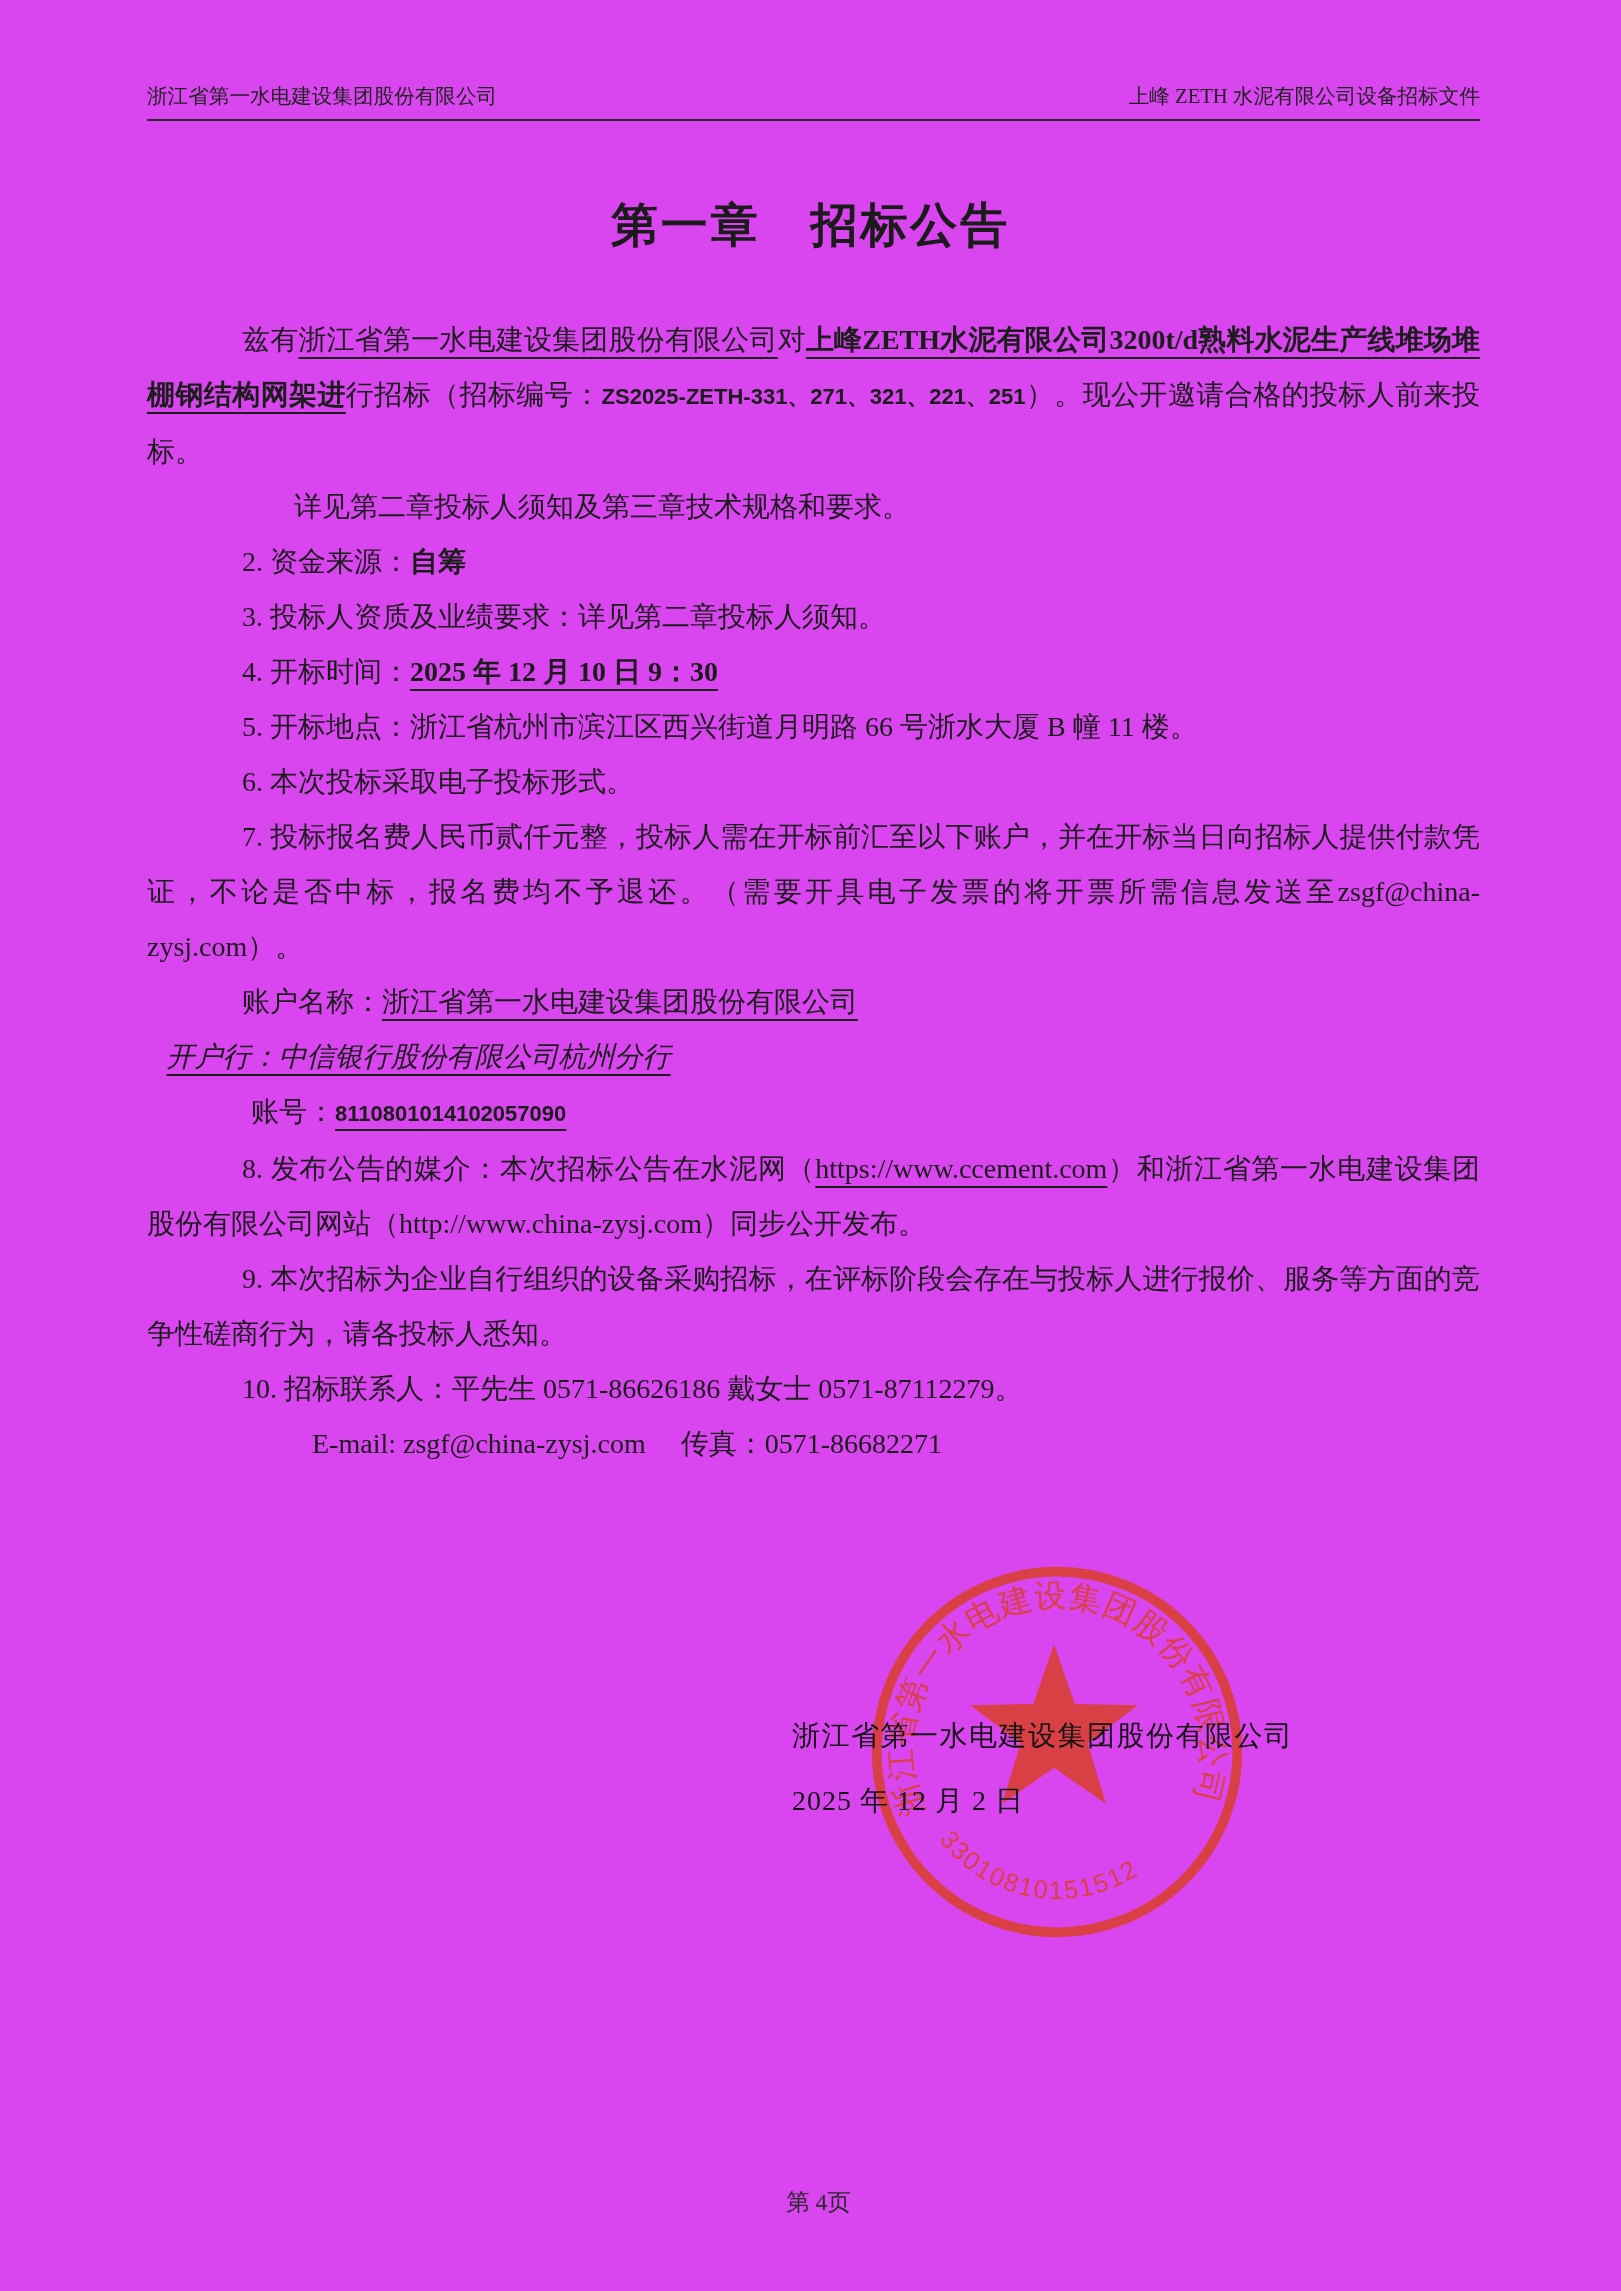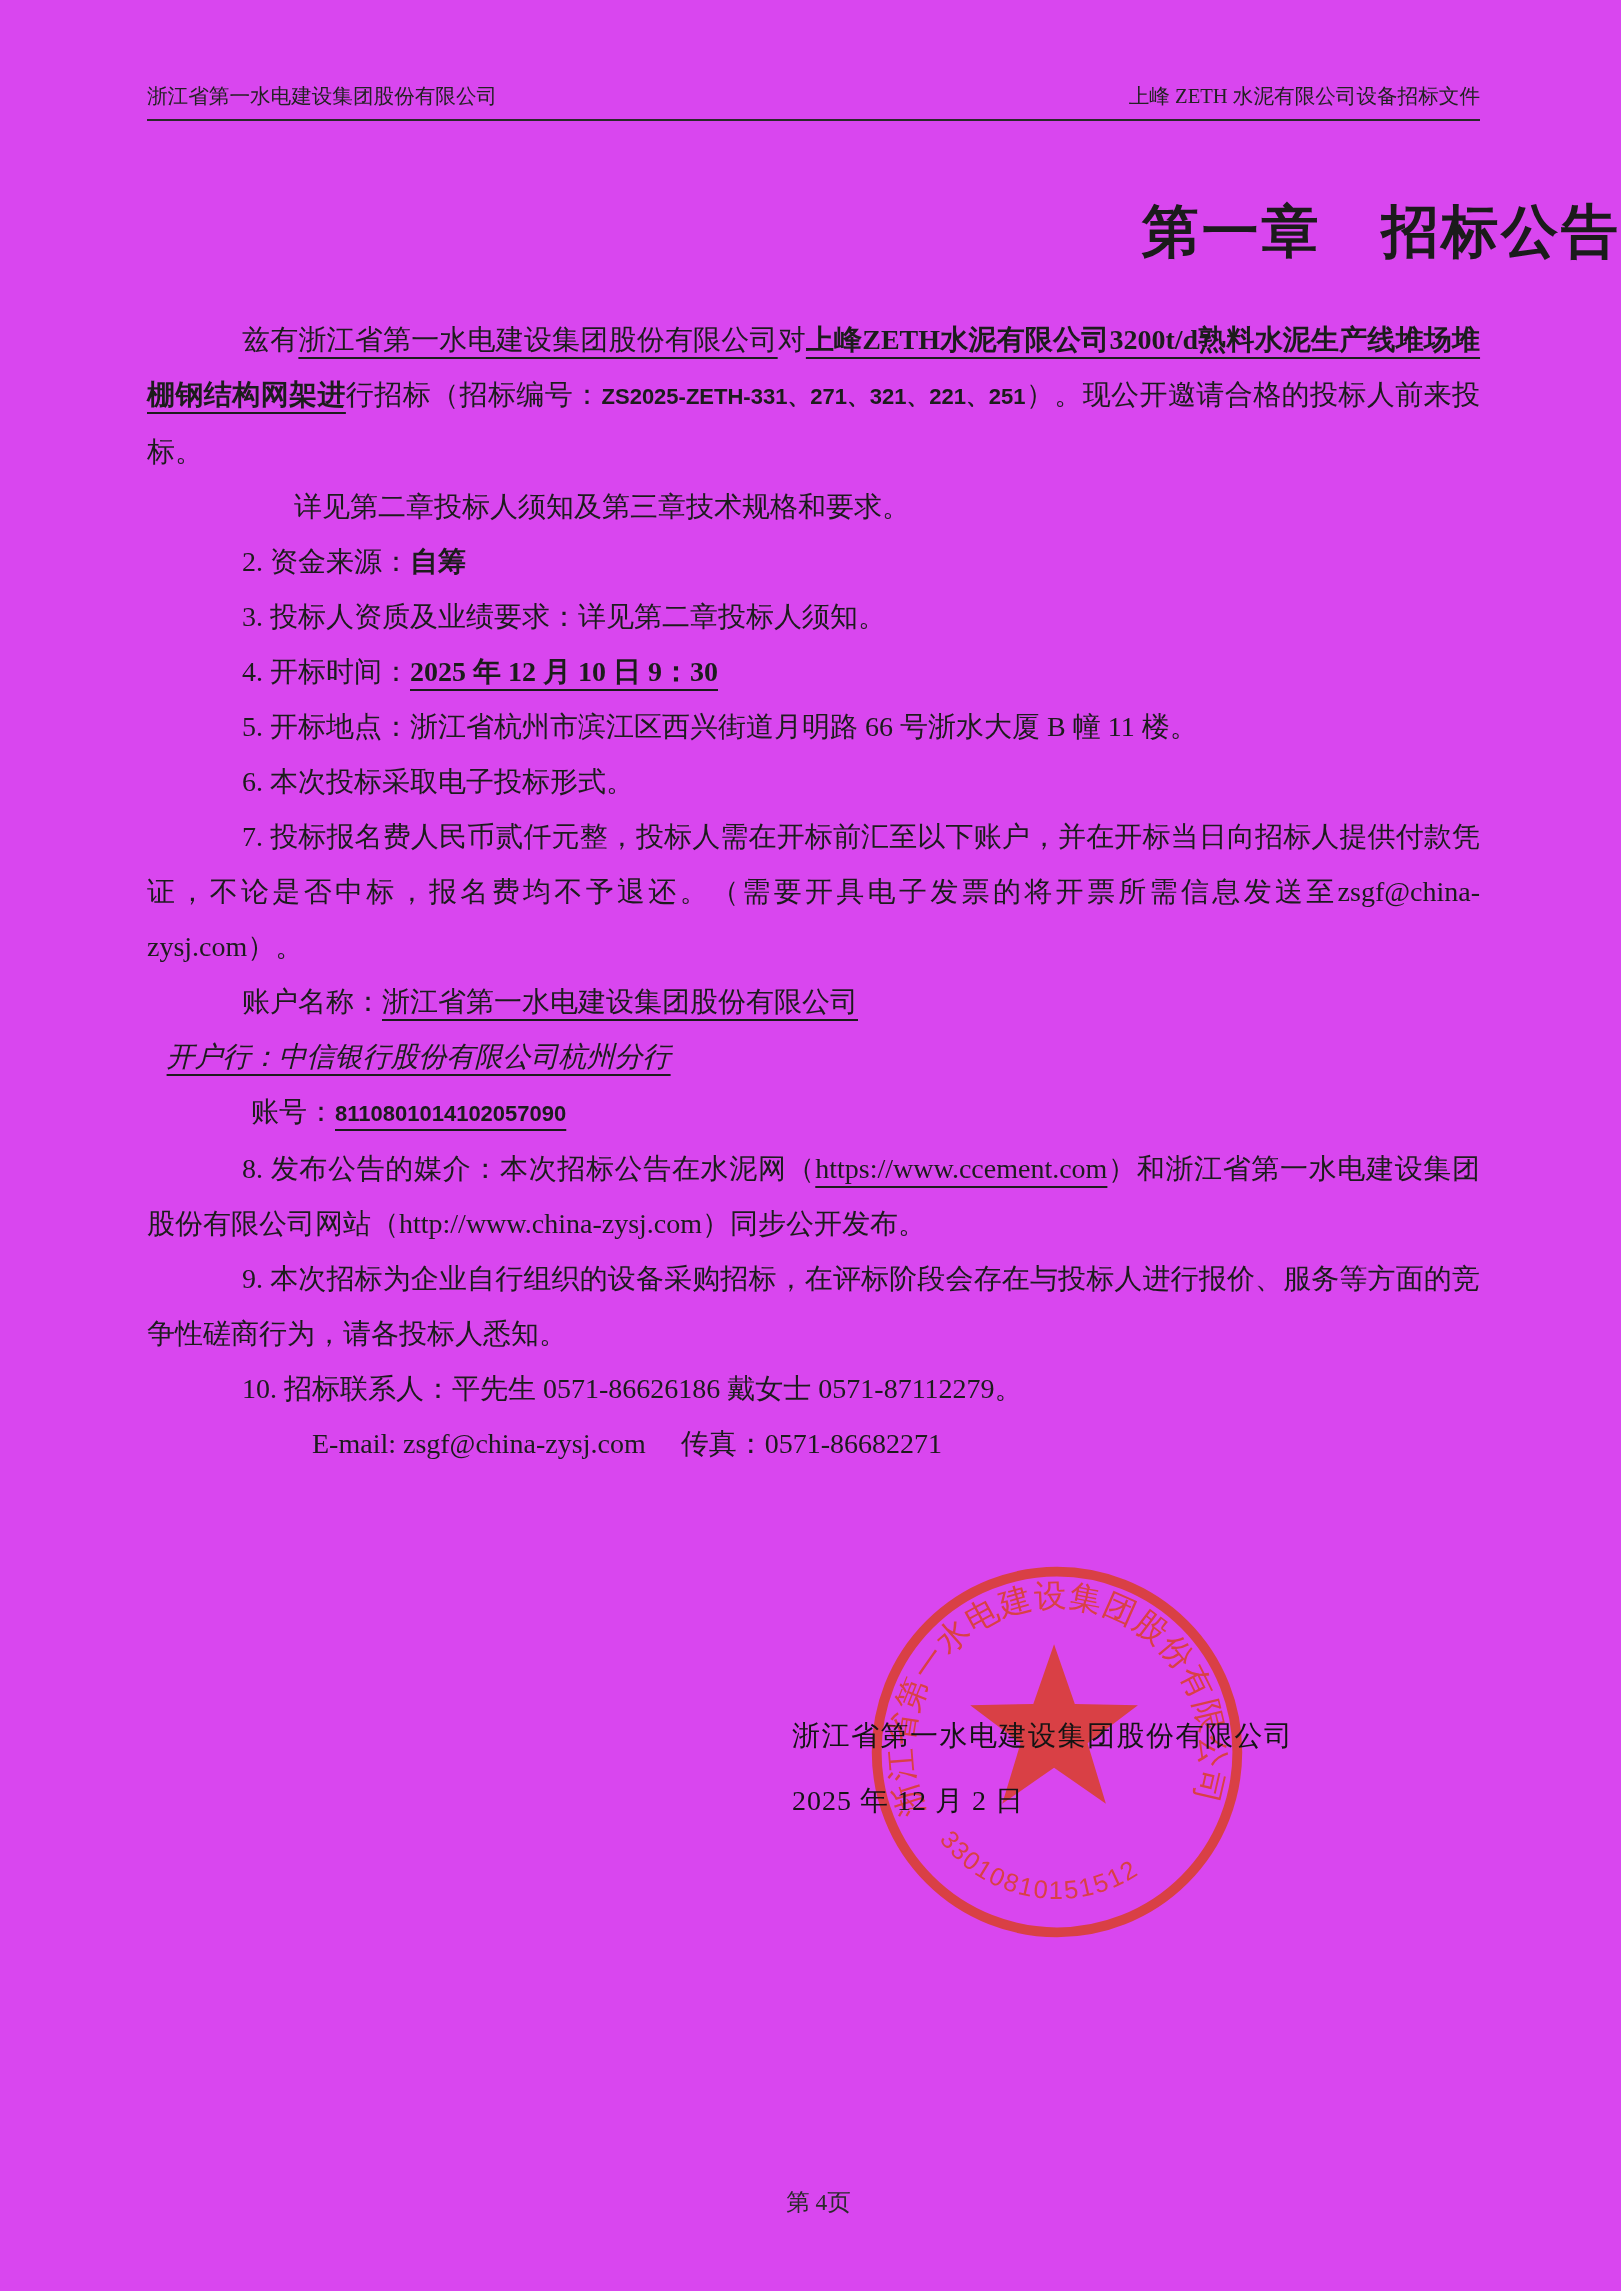"第一章 招标公告" .chapter-title { font-size: 57px -> 47px; text-align: right -> center }
